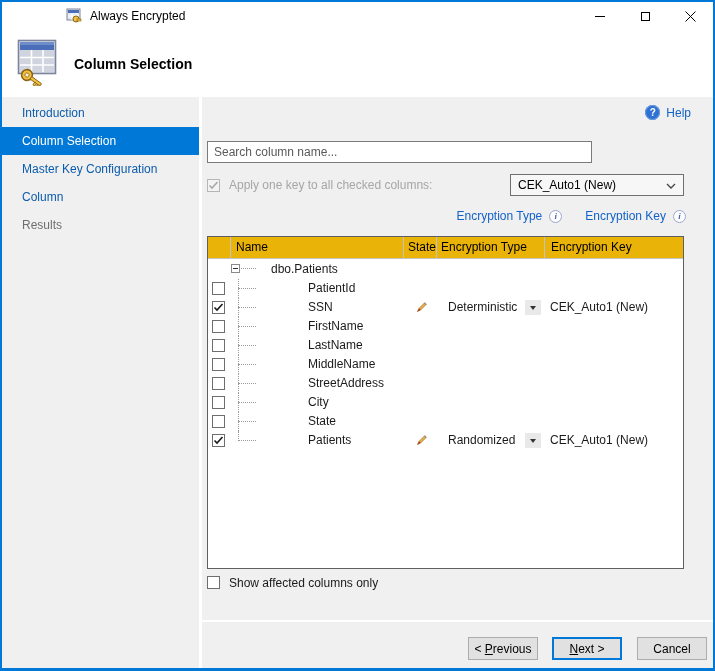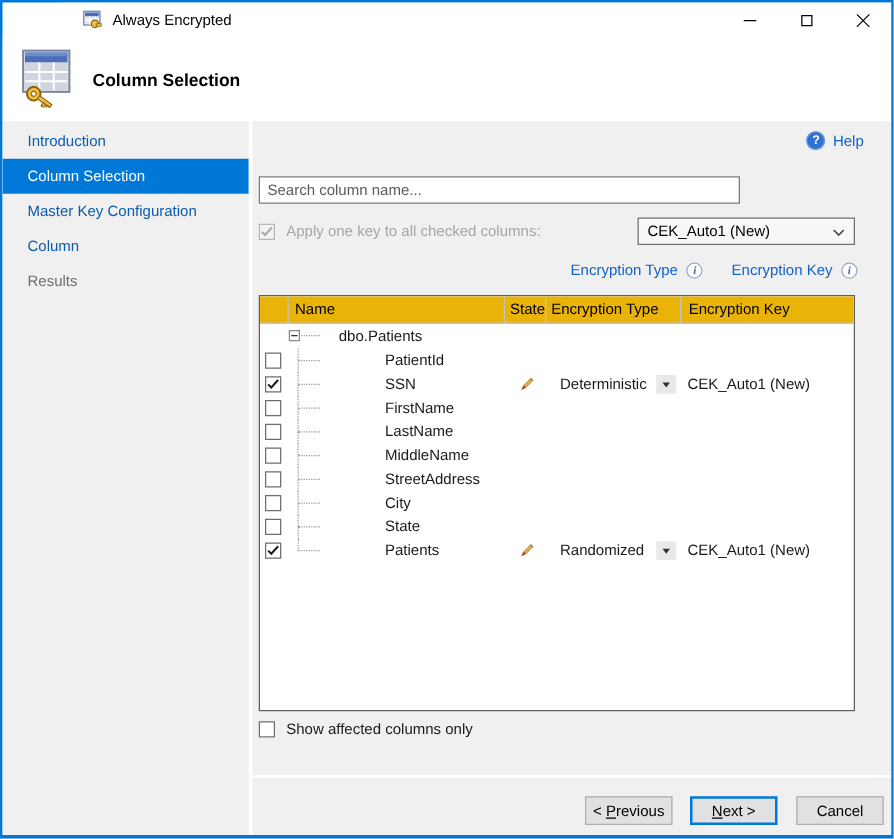"Show affected columns only" .show-affected { align-items: flex-end -> flex-start }
